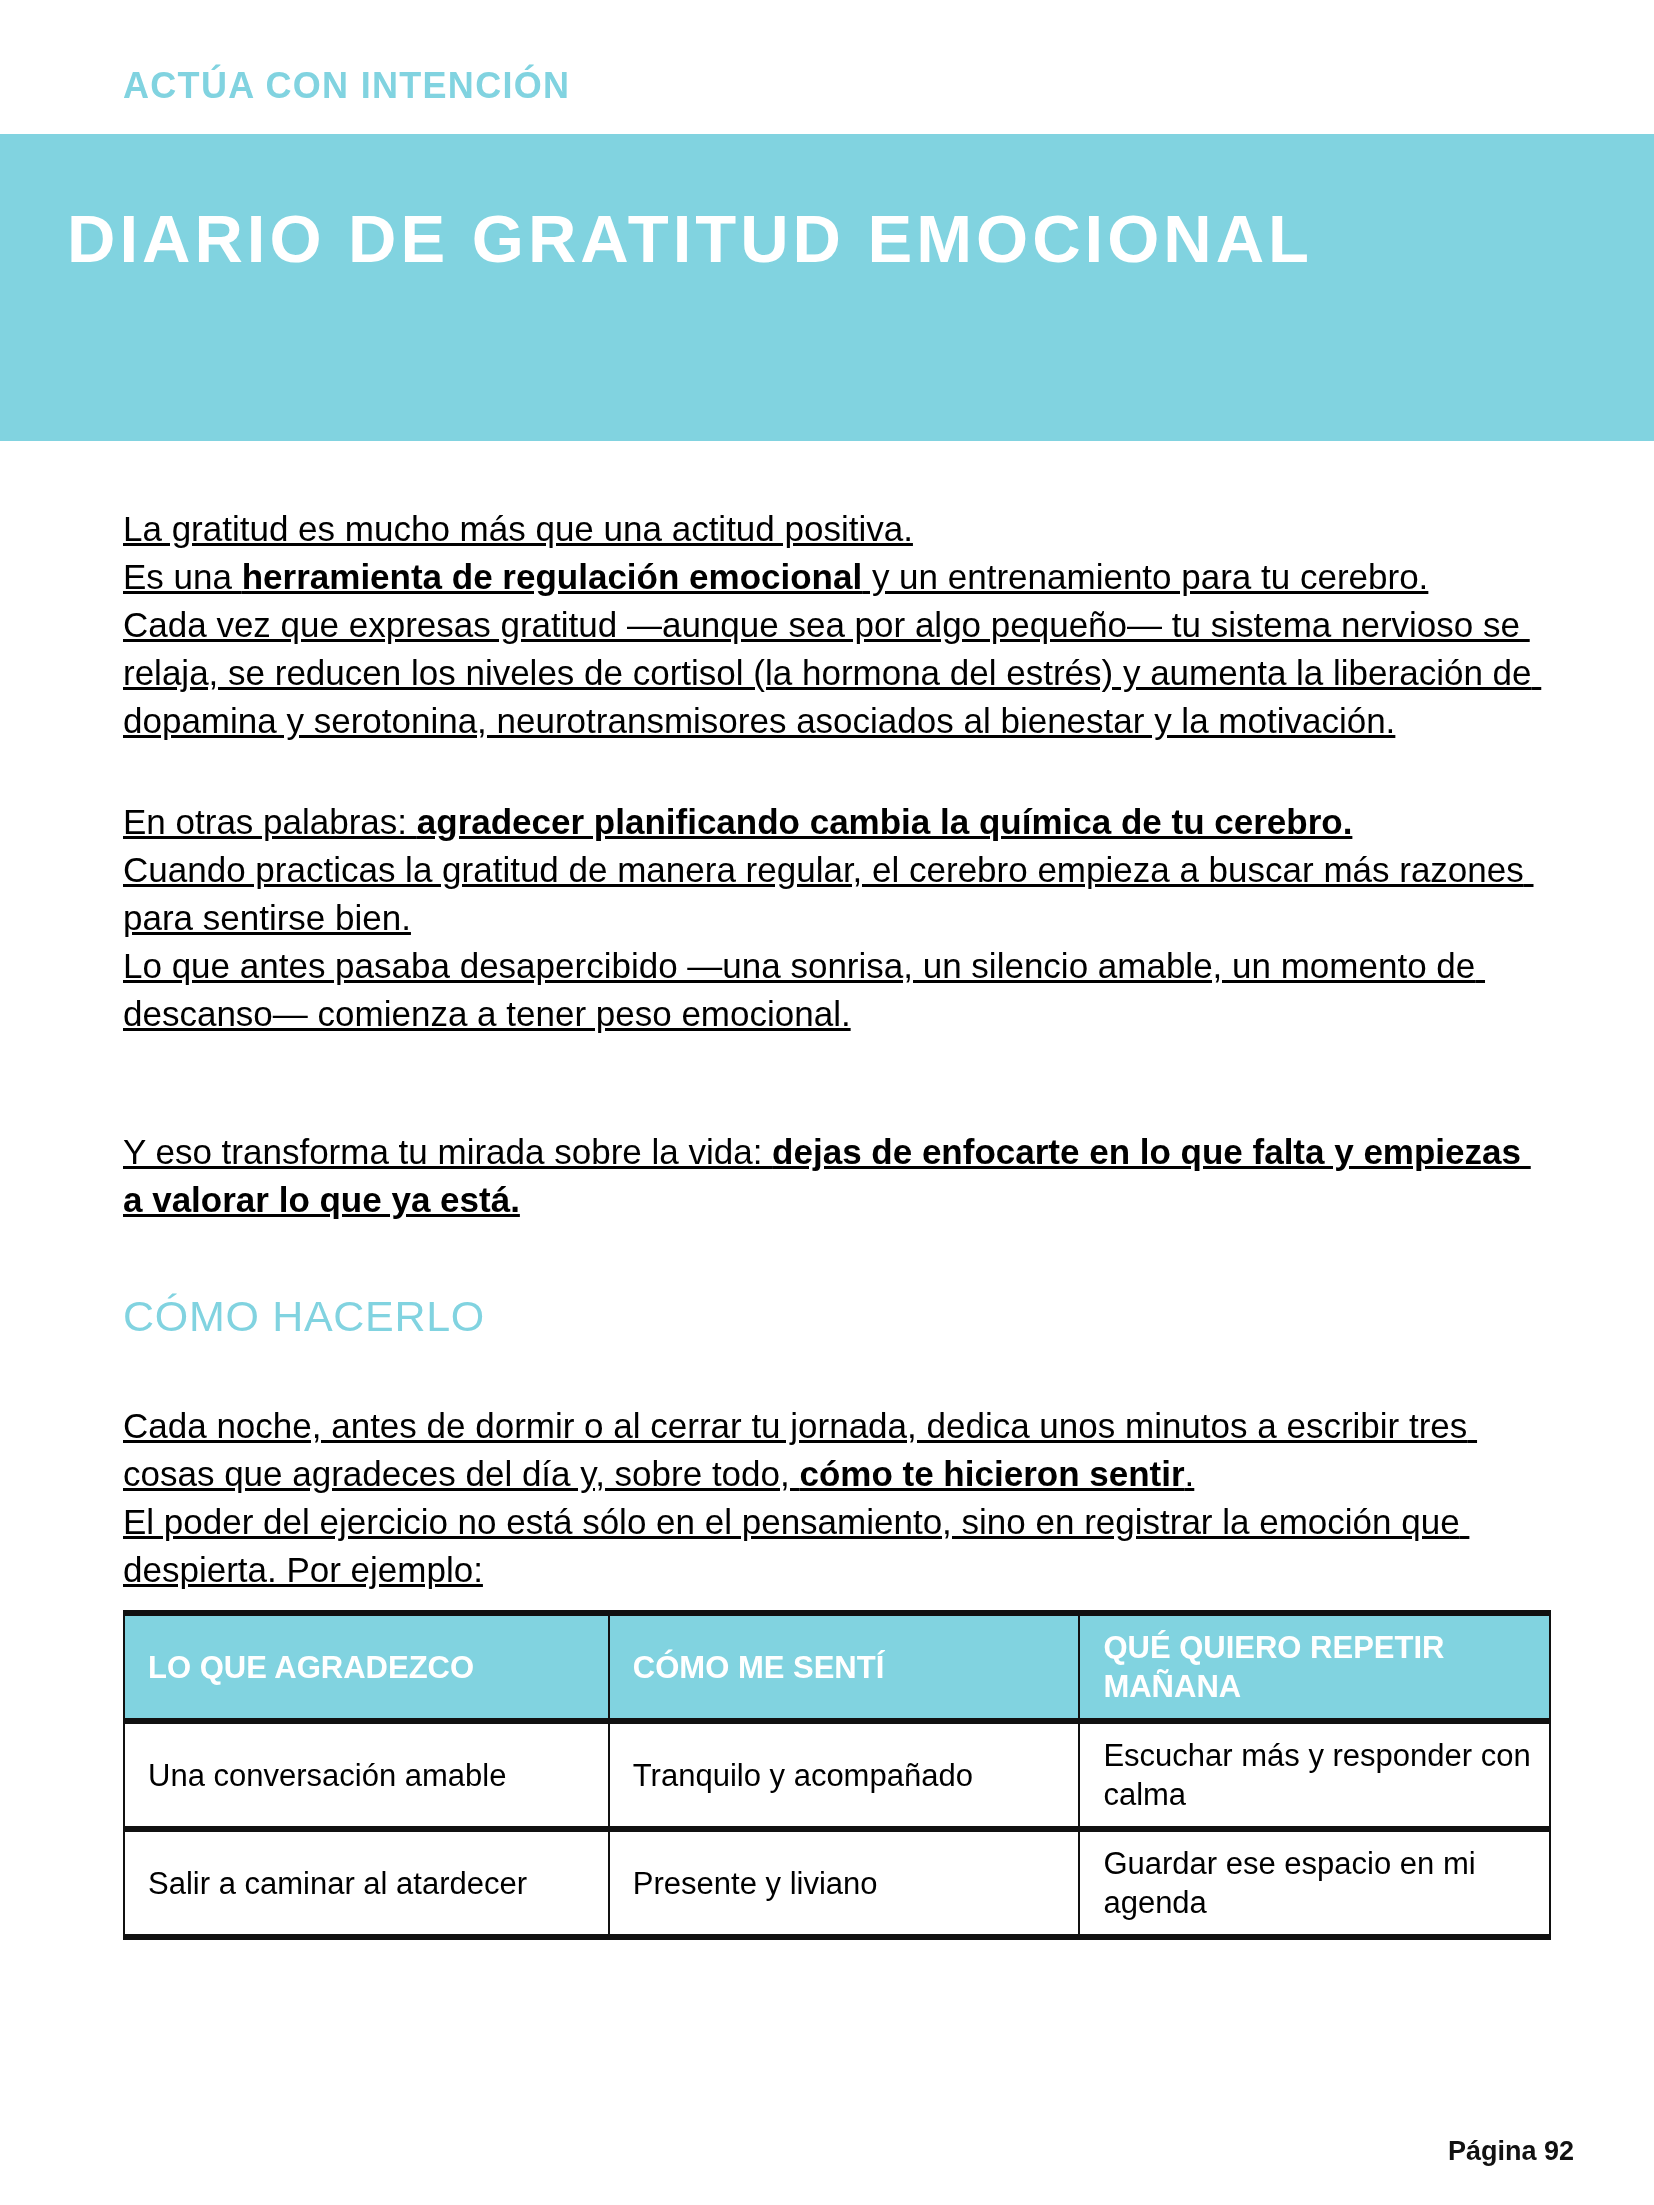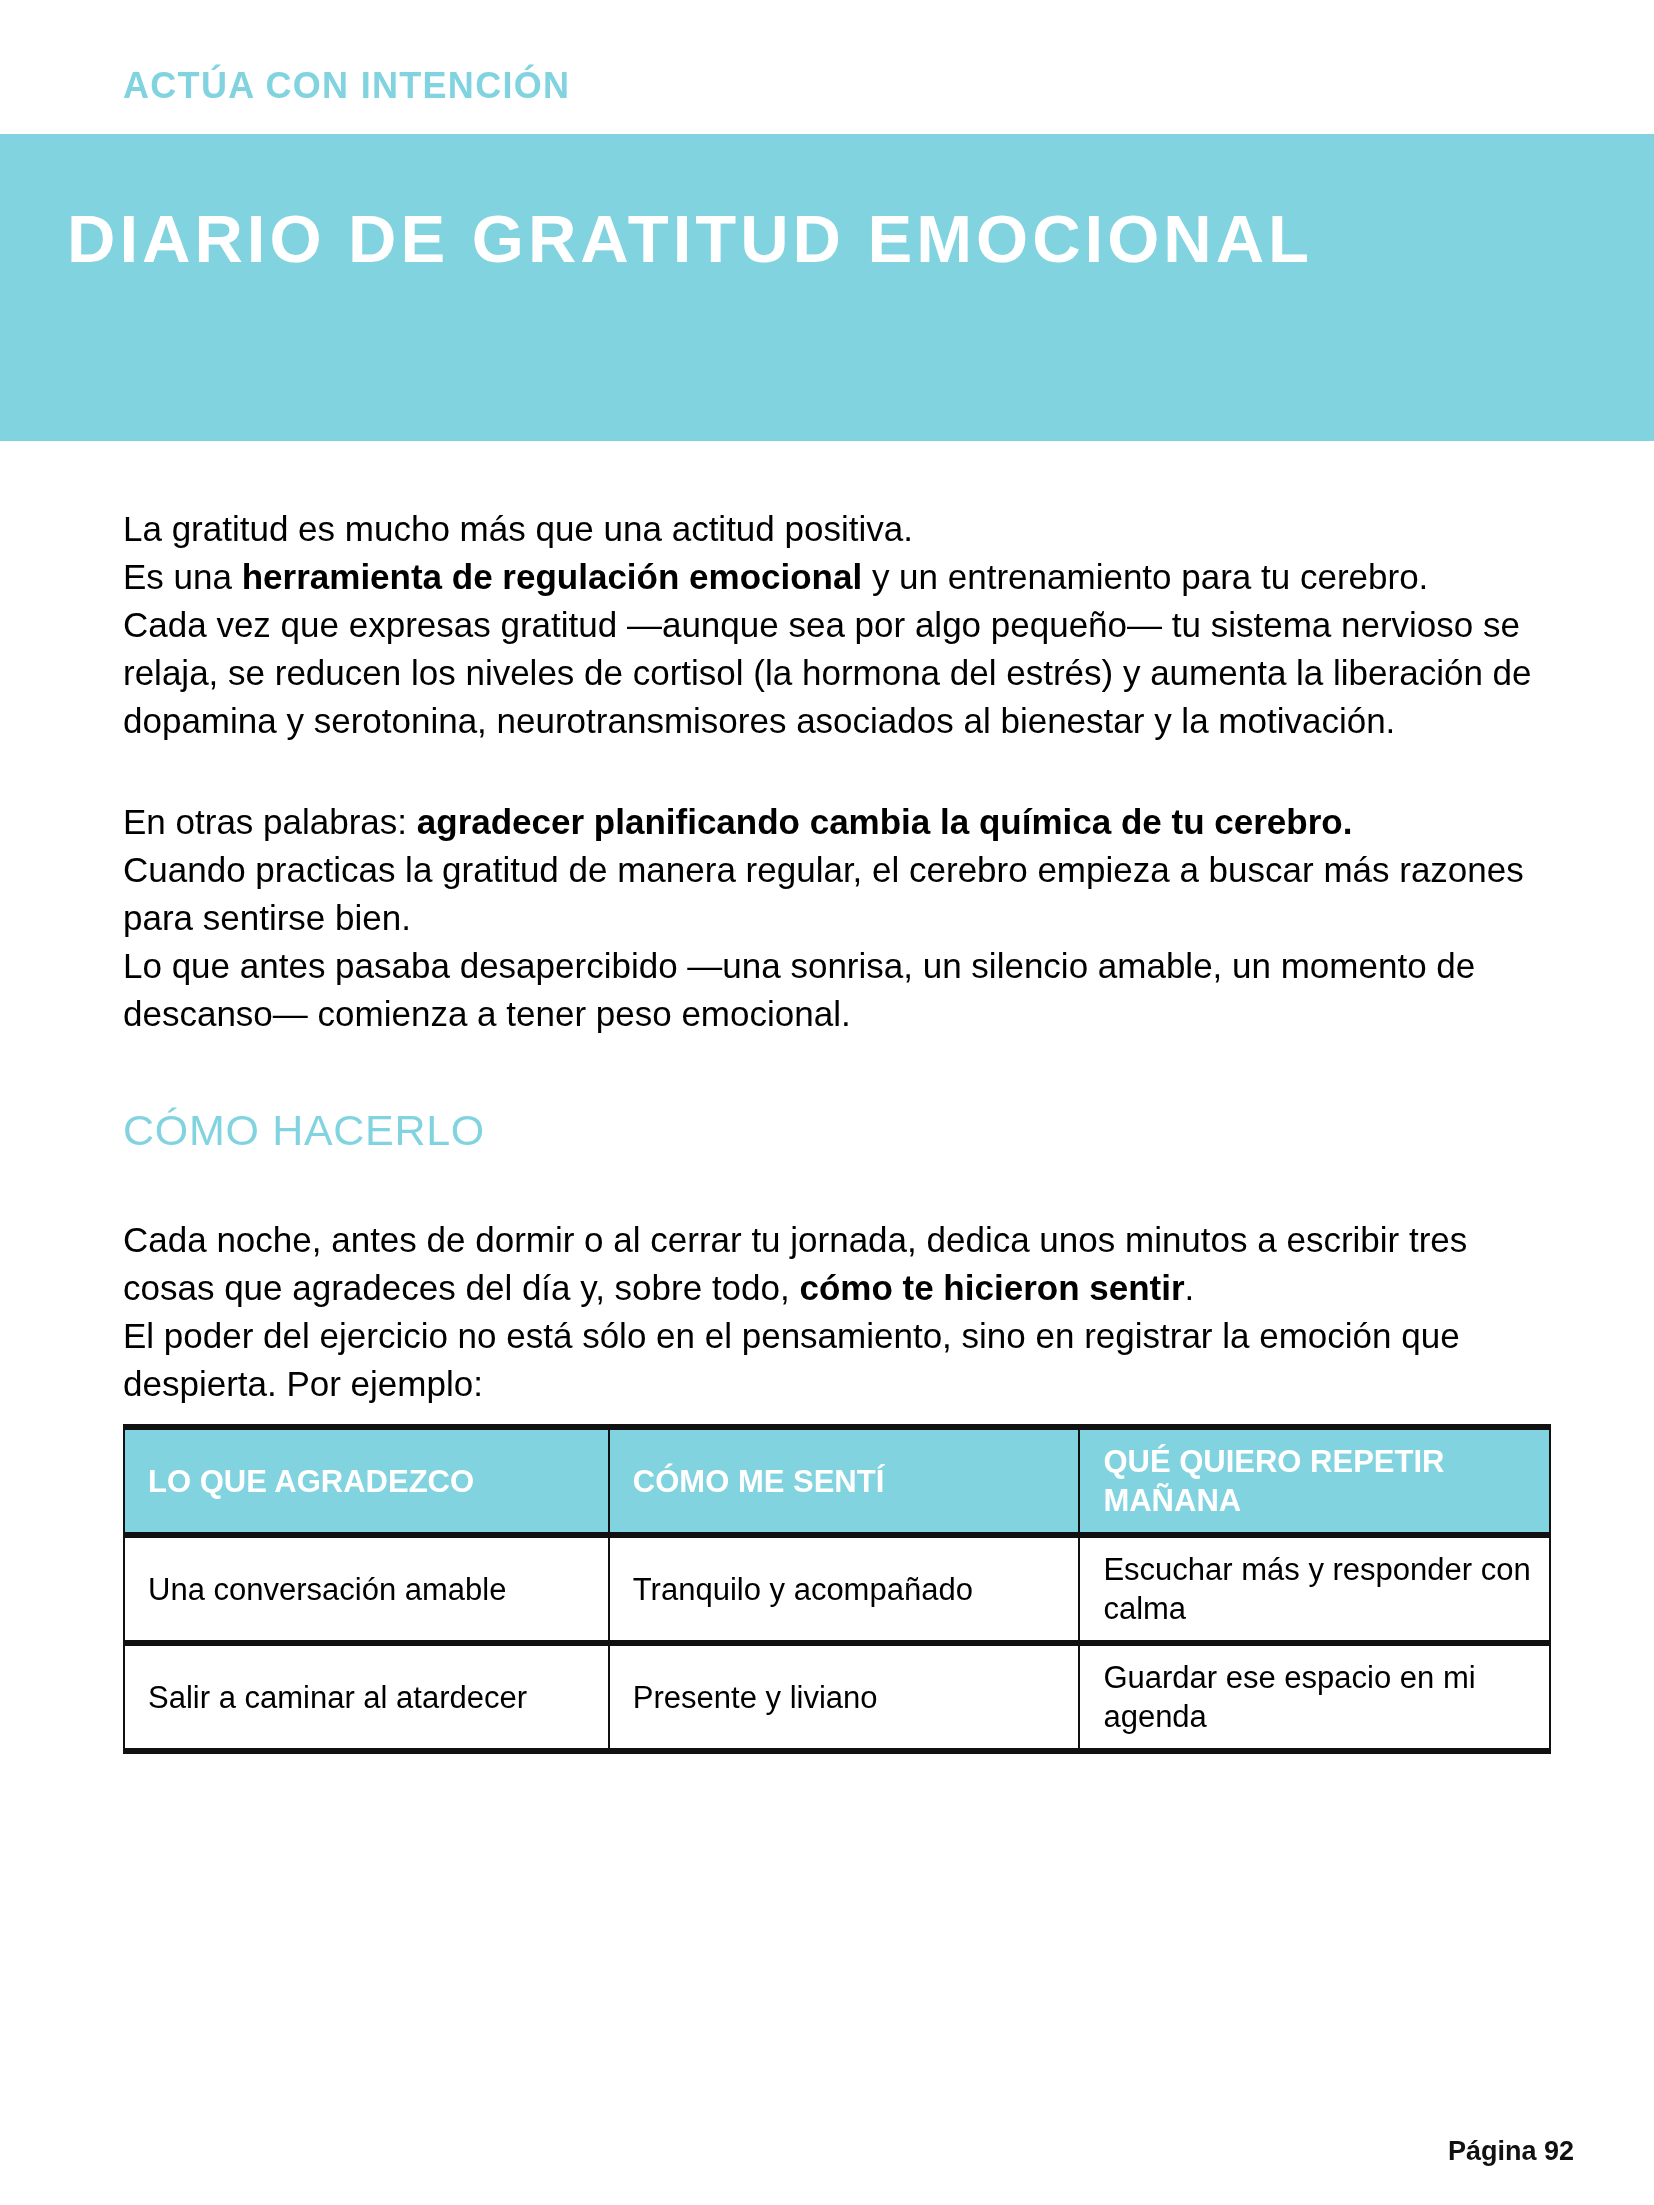"La gratitud es mucho más" .body-par { text-decoration: none -> underline }
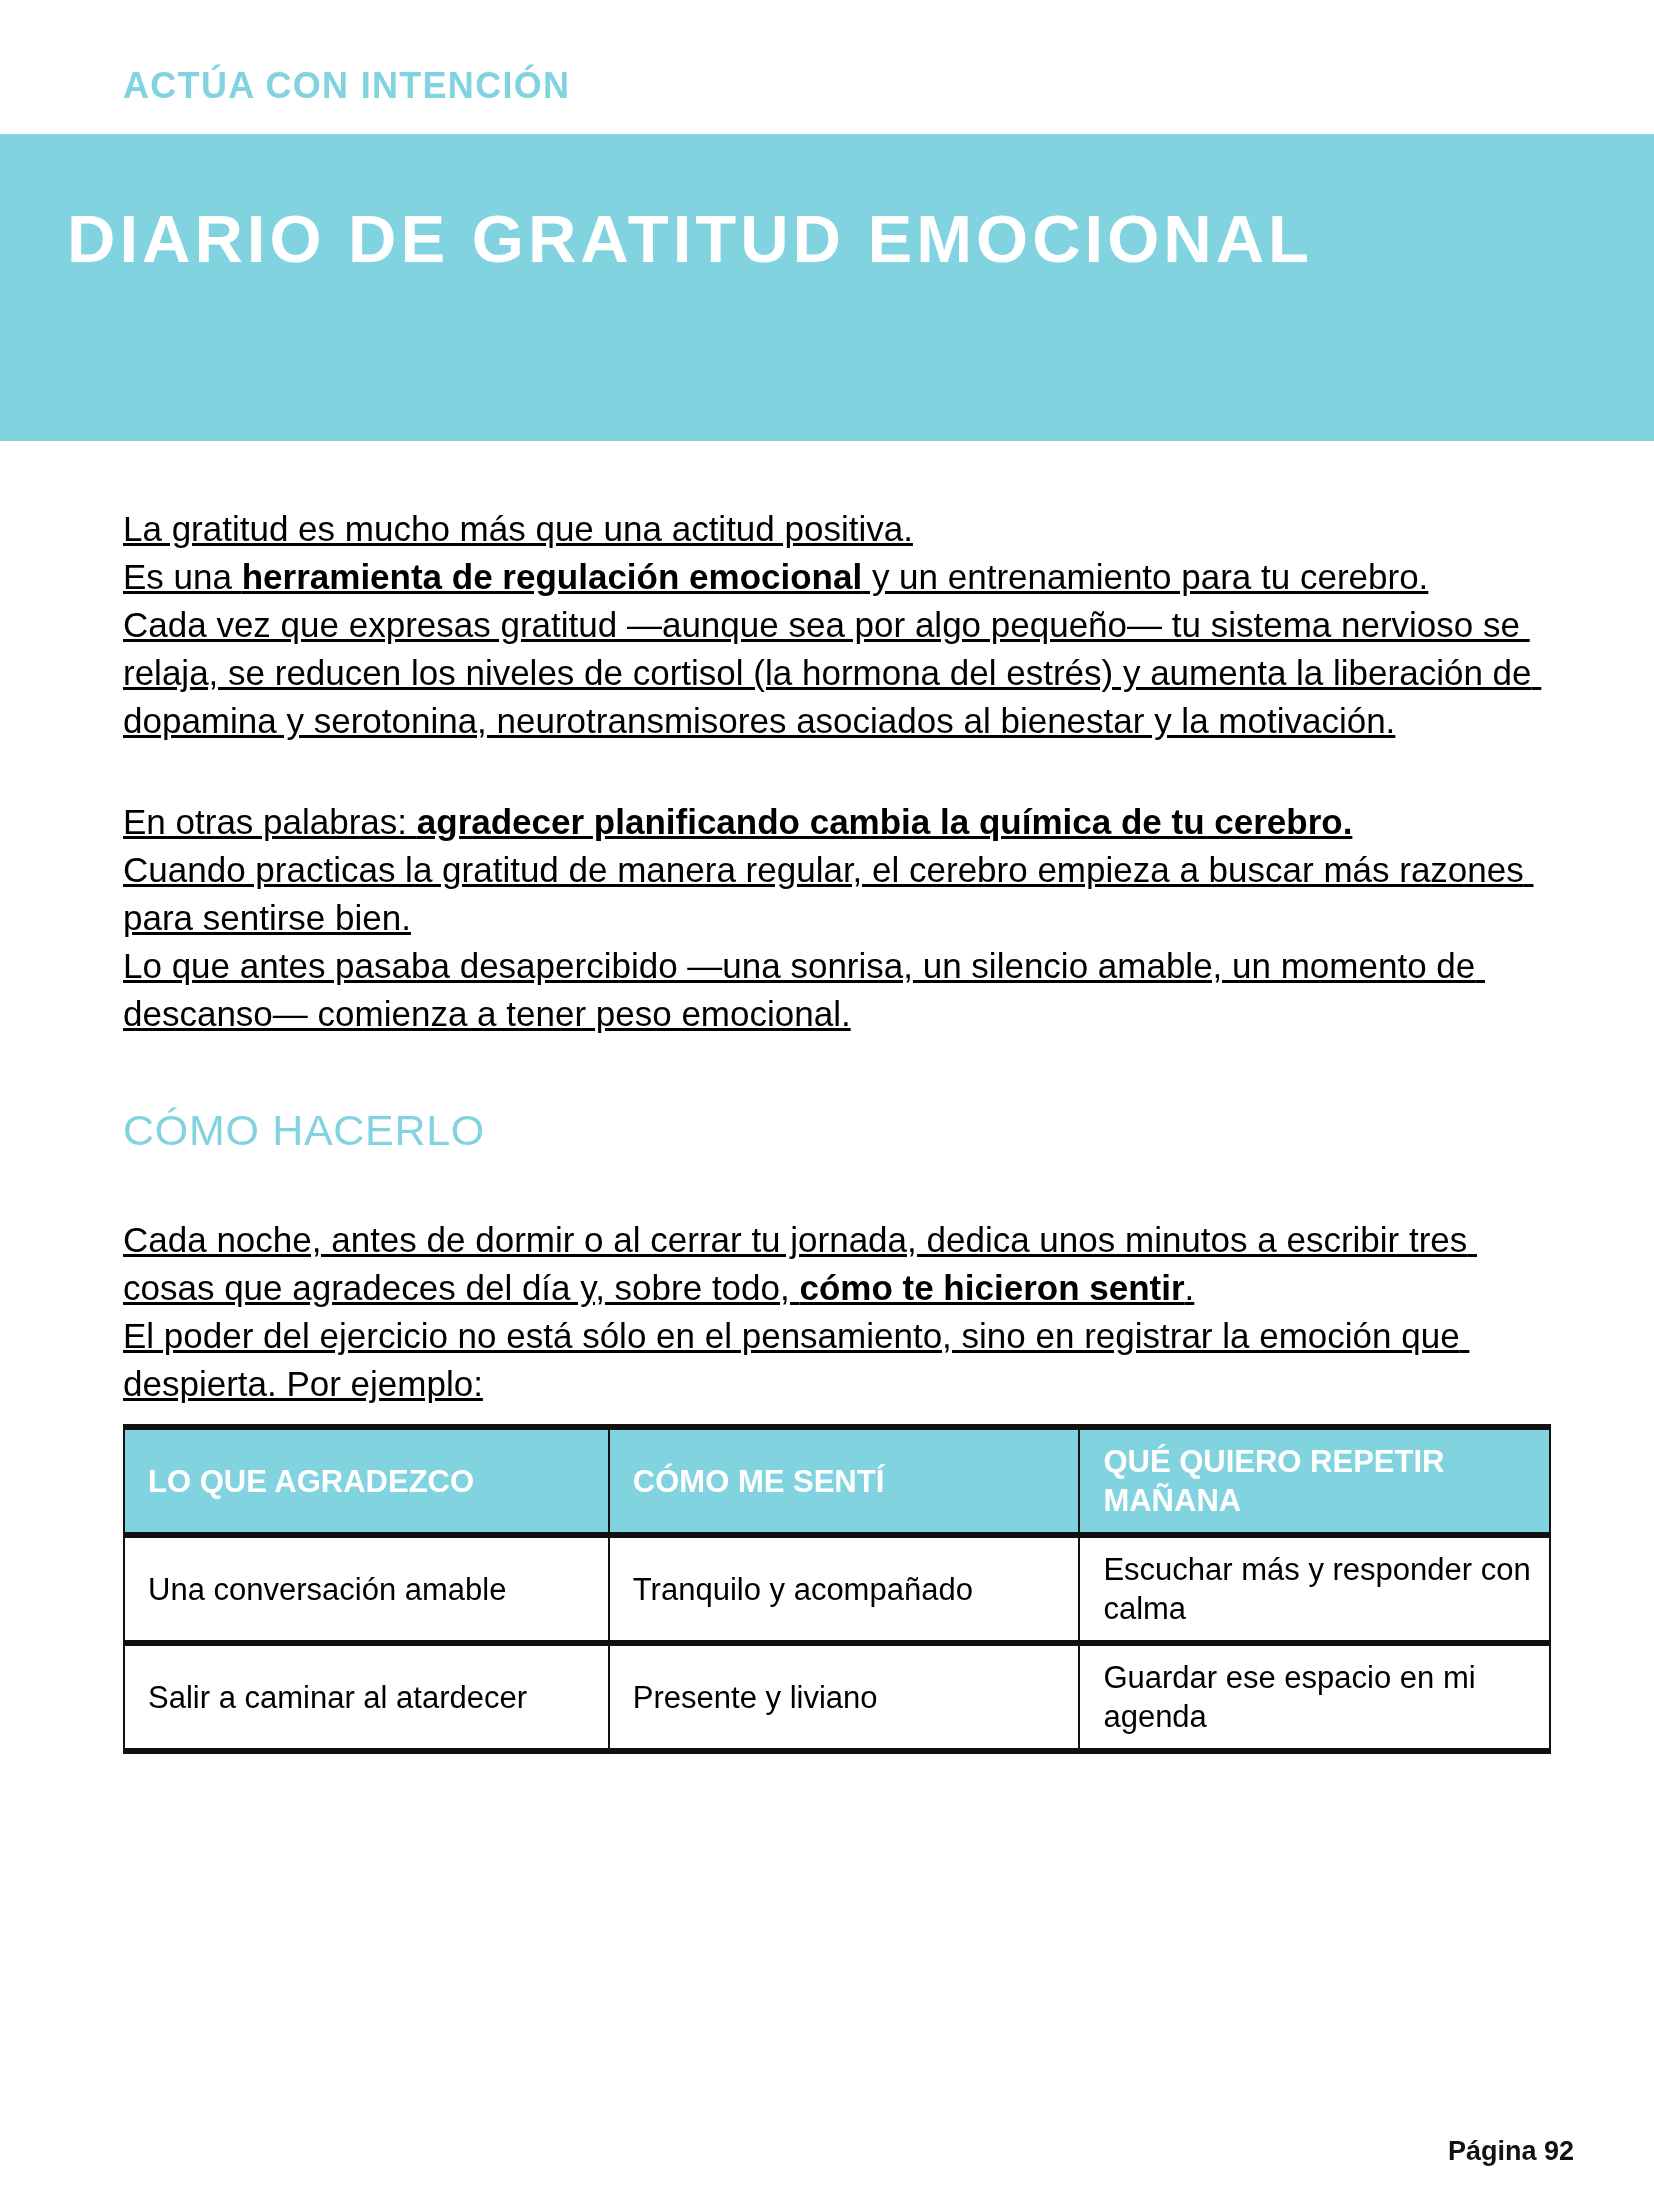"Y eso transforma tu mirada" p.body-par { html: none -> <p><span>Y eso transforma tu mirada sobre la vida: </span><b>dejas de enfocarte en lo que falta y empiezas a valorar lo que ya está.</b></p> }
